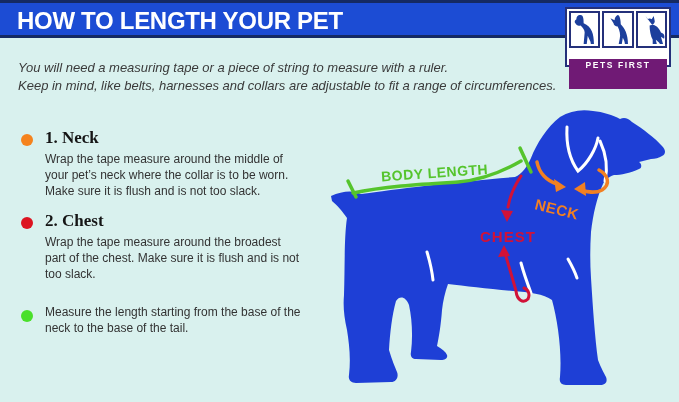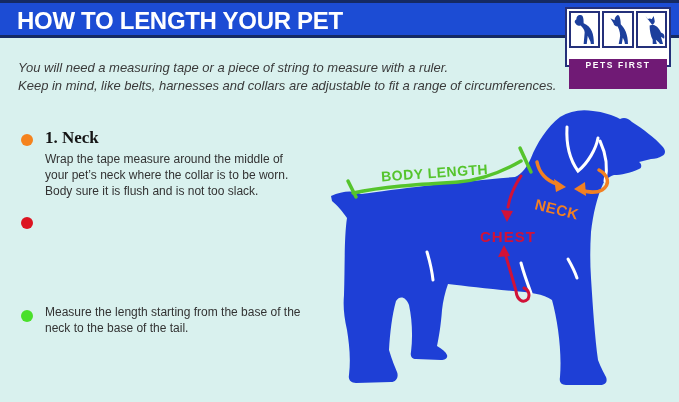"Body sure it is flush" div.step-line { text: Body -> Make }
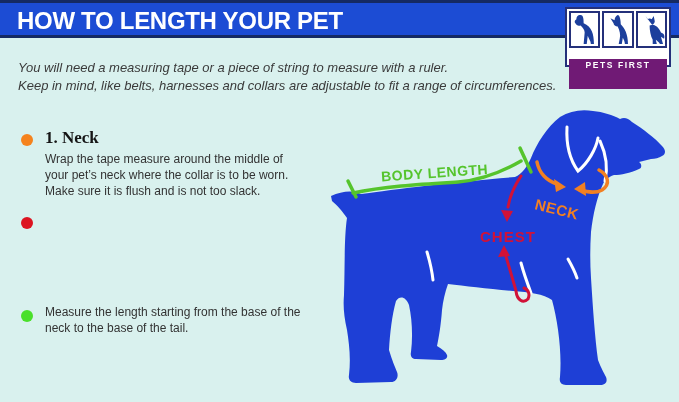"2. Chest" div.step { html: none -> <div> <div>2. Chest</div> <div>Wrap the tape measure around the broadest</div> <div>part of the chest. Make sure it is flush and is not</div> <div>too slack.</div> </div> }
